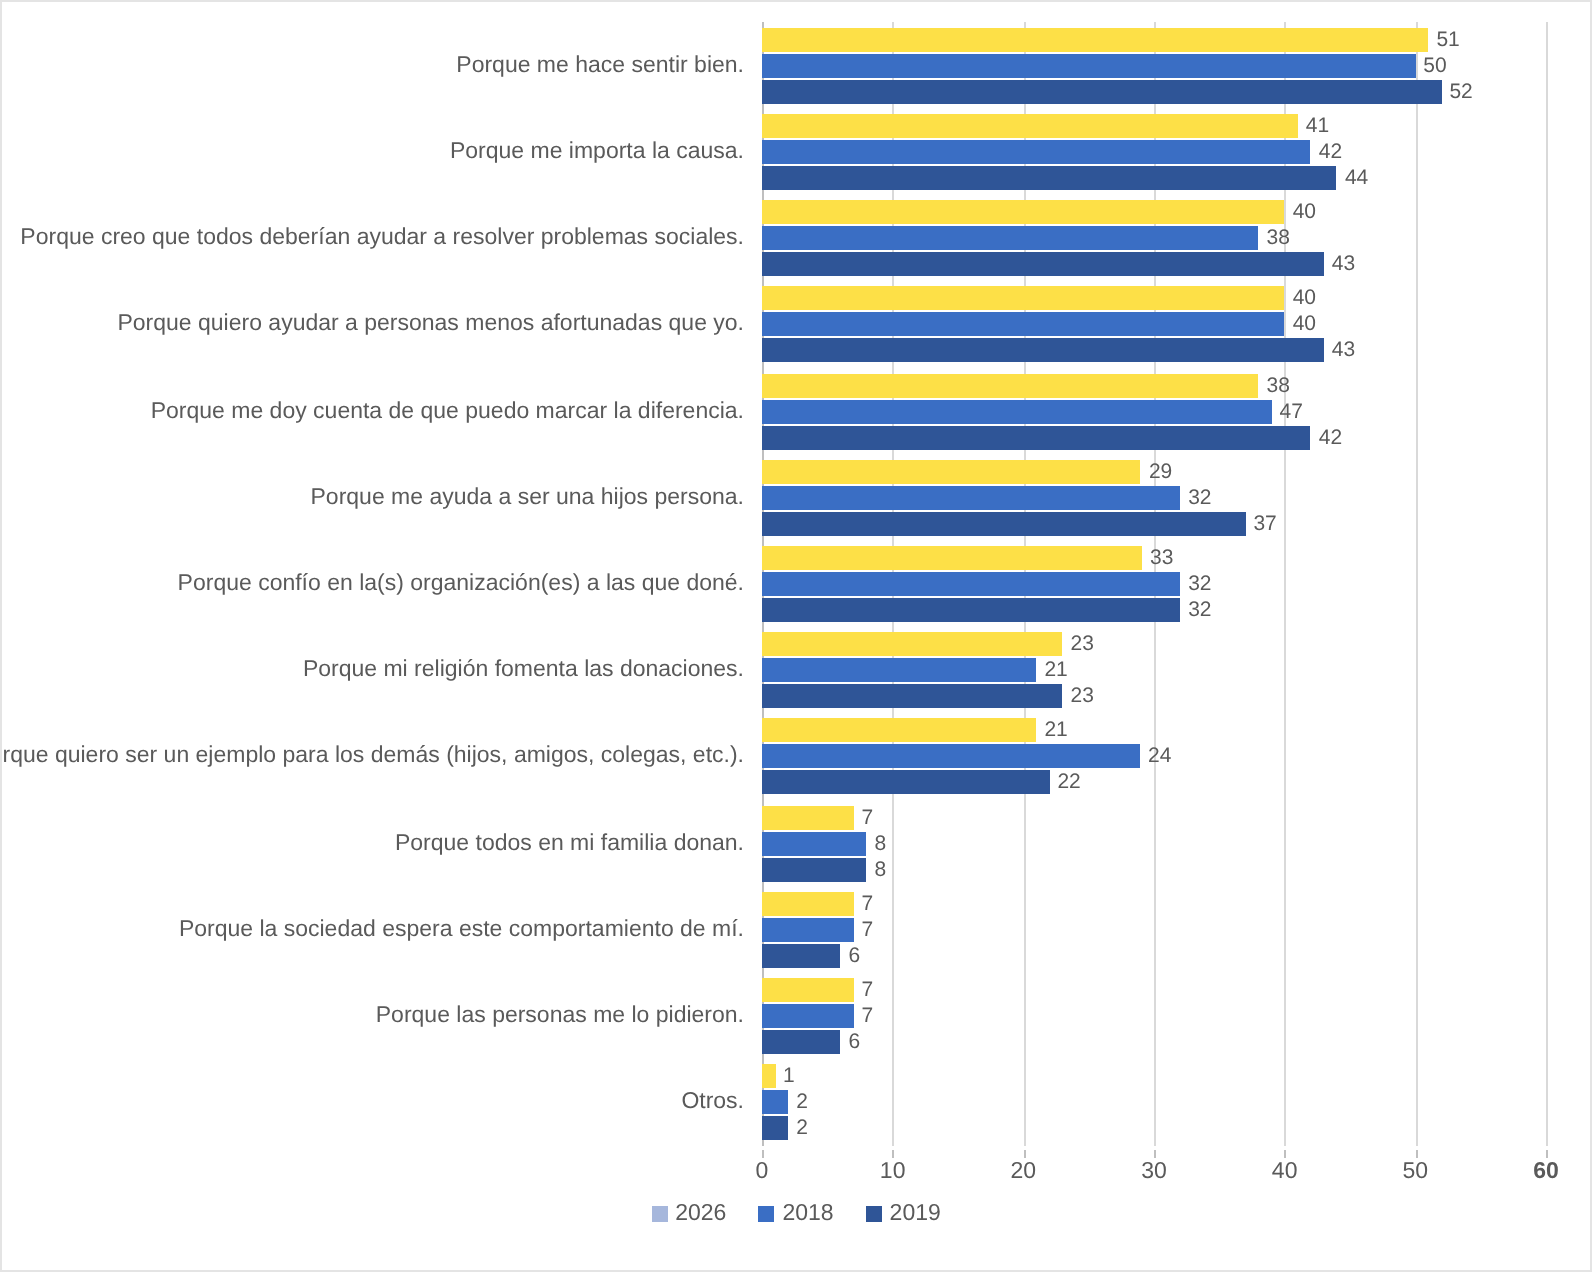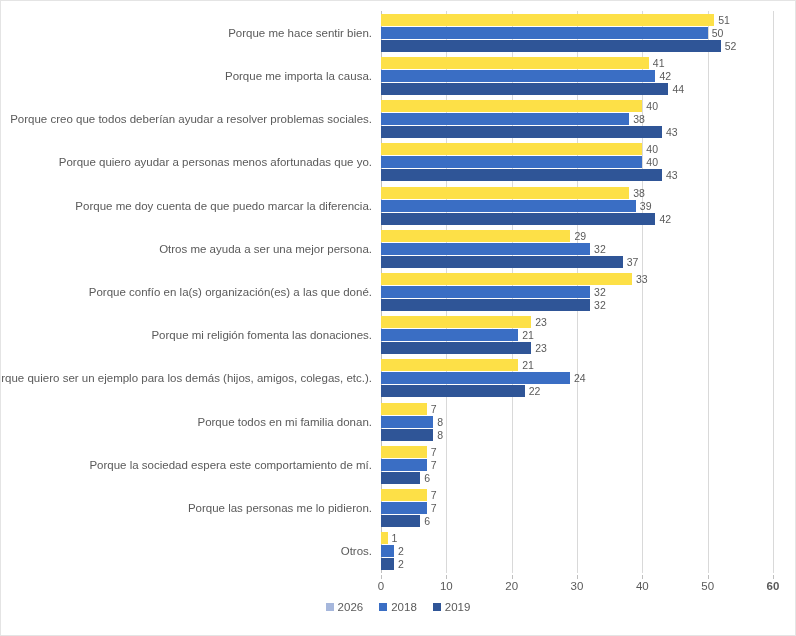"39" span.bar-value { text: 39 -> 47 }
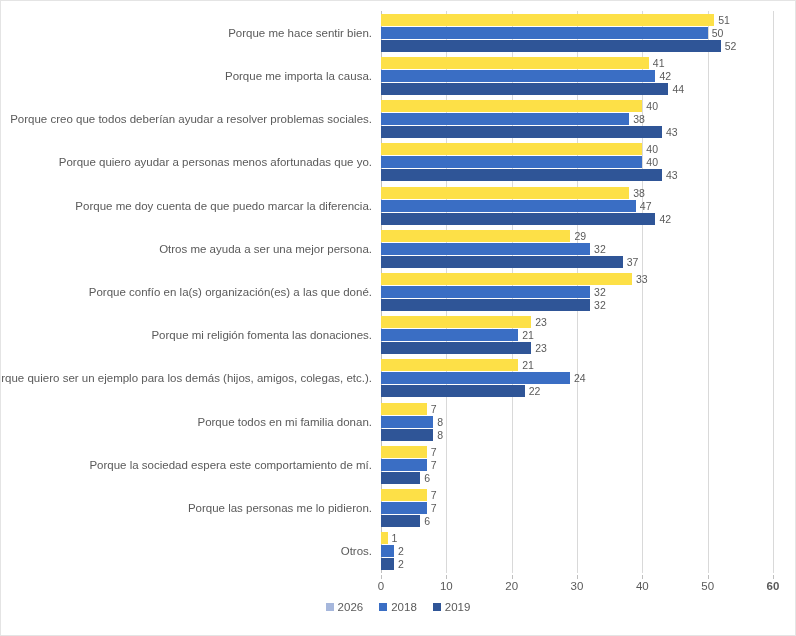"Otros me ayuda a ser" div.cat-label { text: Otros me ayuda a ser una mejor -> Porque me ayuda a ser una hijos }
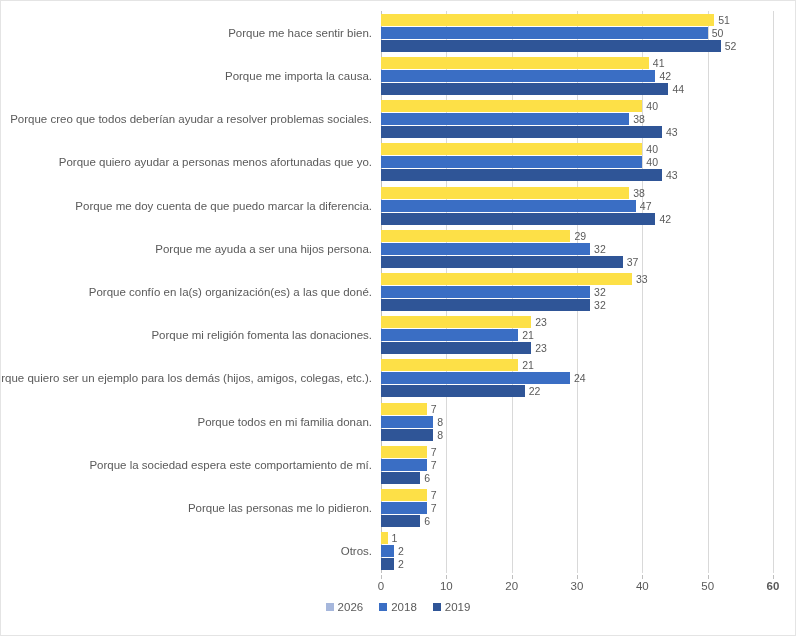"33" div.bar { width: 251px -> 190px }
